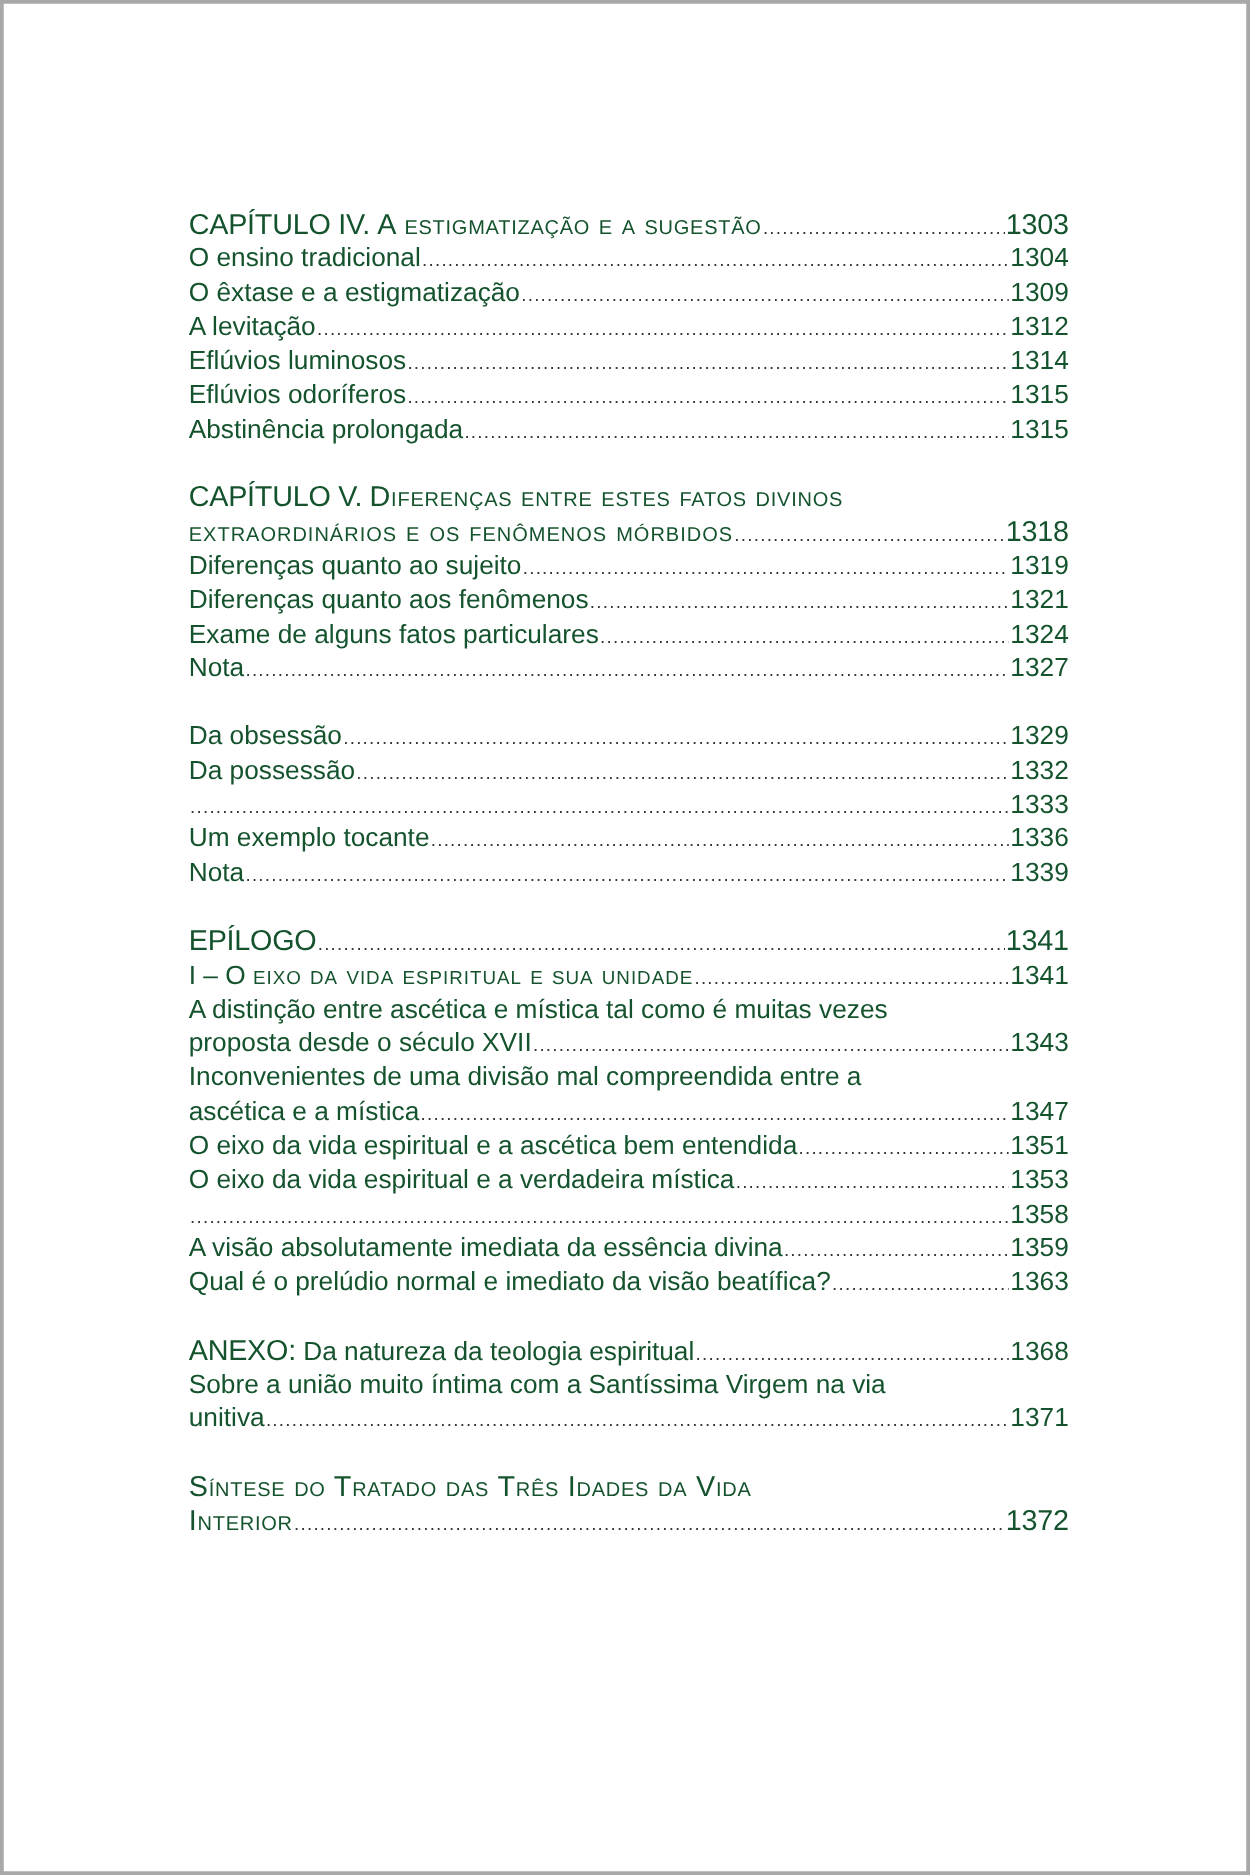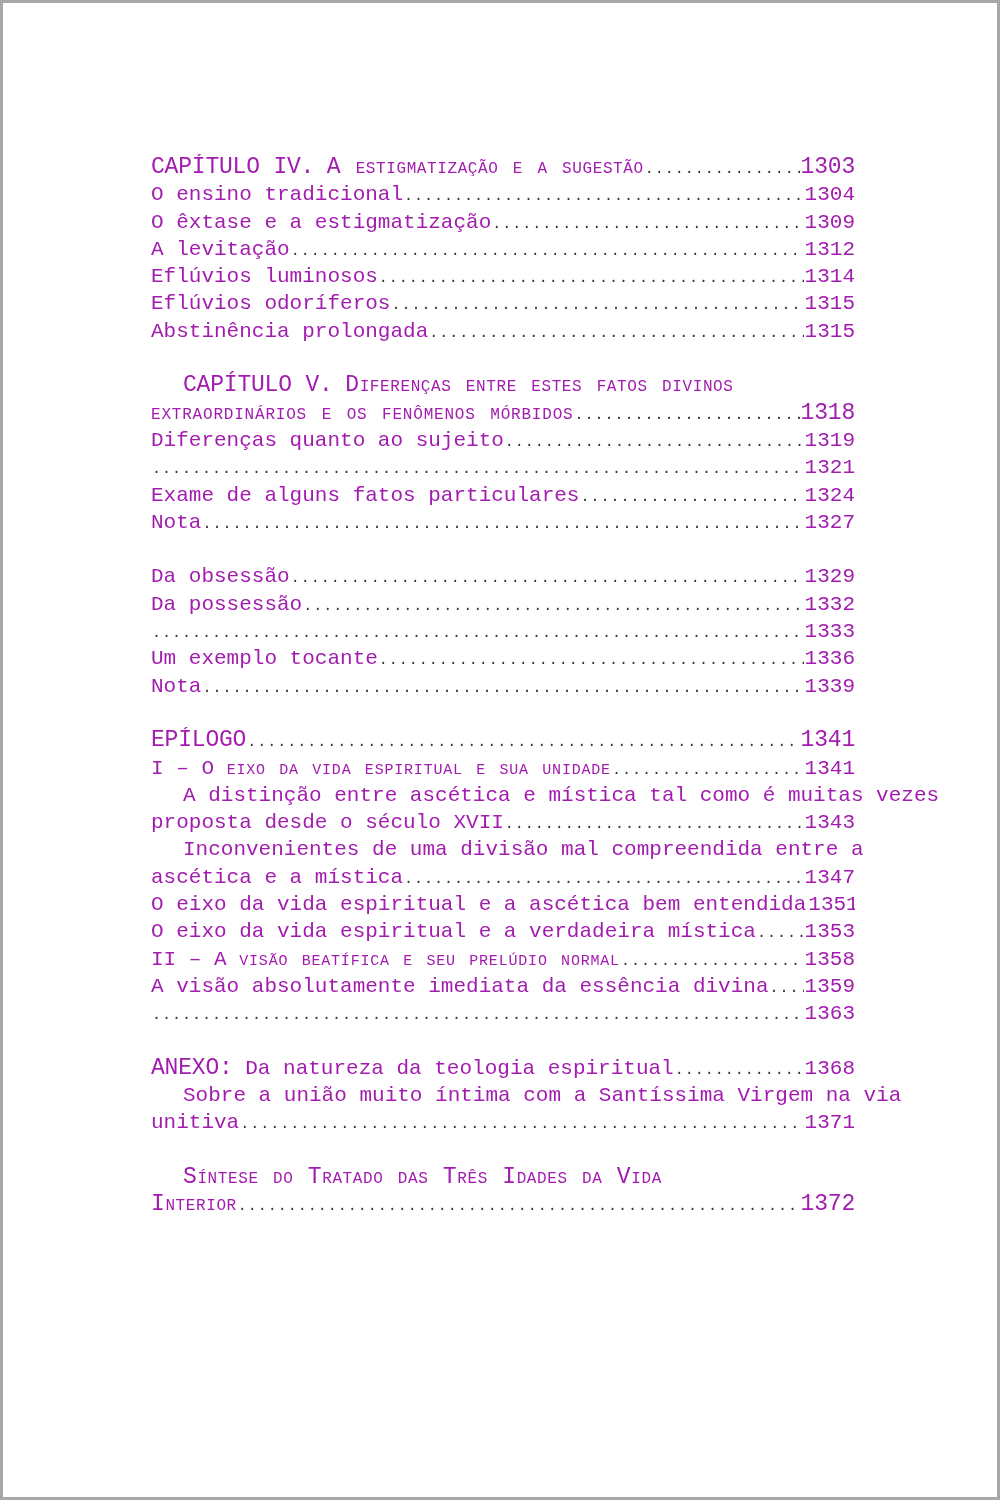"CAPÍTULO IV. A estigmatização e" .toc { color: #a21caf -> #14532d; font-family: Liberation Mono, monospace -> Liberation Sans, sans-serif; top: 154px -> 166px }
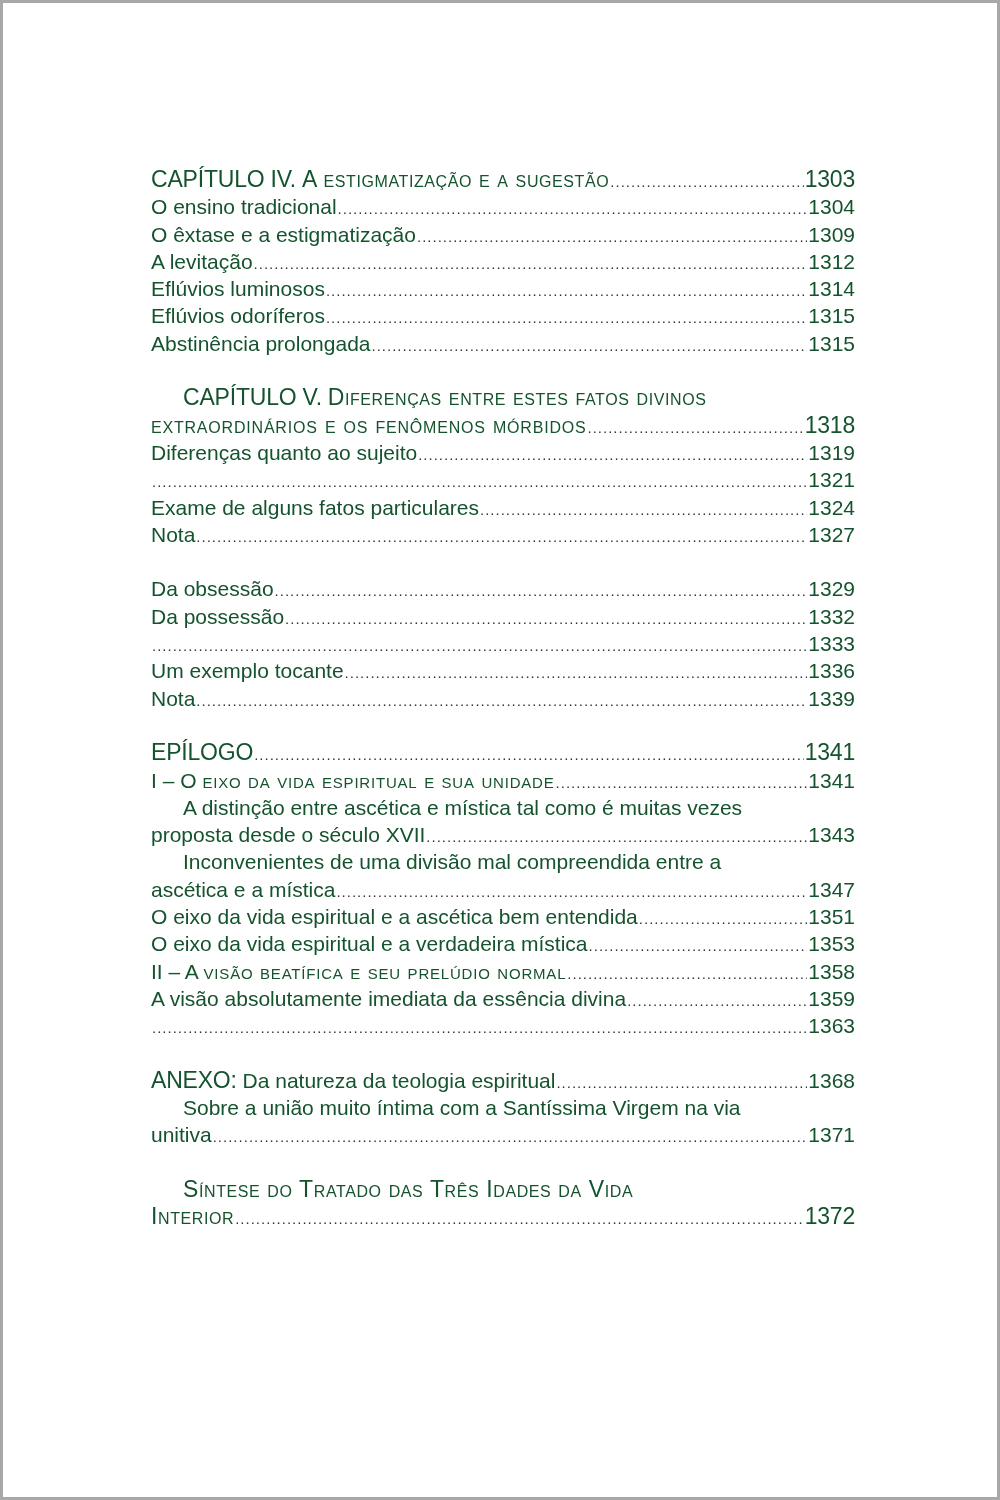"CAPÍTULO V. Diferenças entre estes" .line-only { margin-left: 32px -> none }
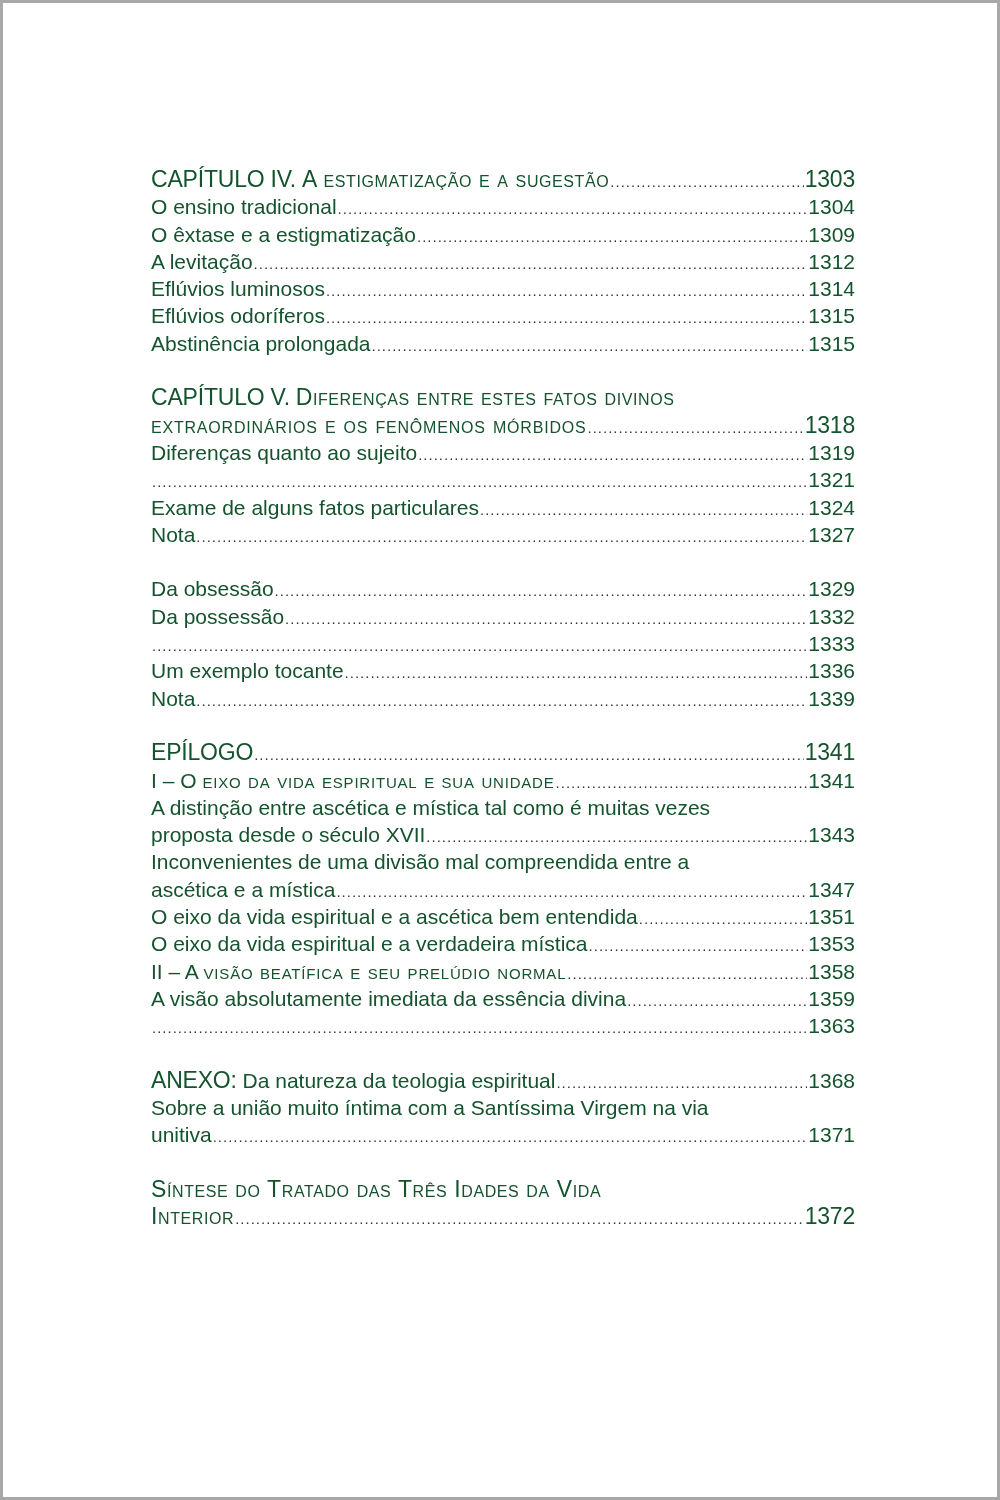"Diferenças quanto aos fenômenos" span.title { html: none -> <span>Diferenças quanto aos fenômenos</span> }
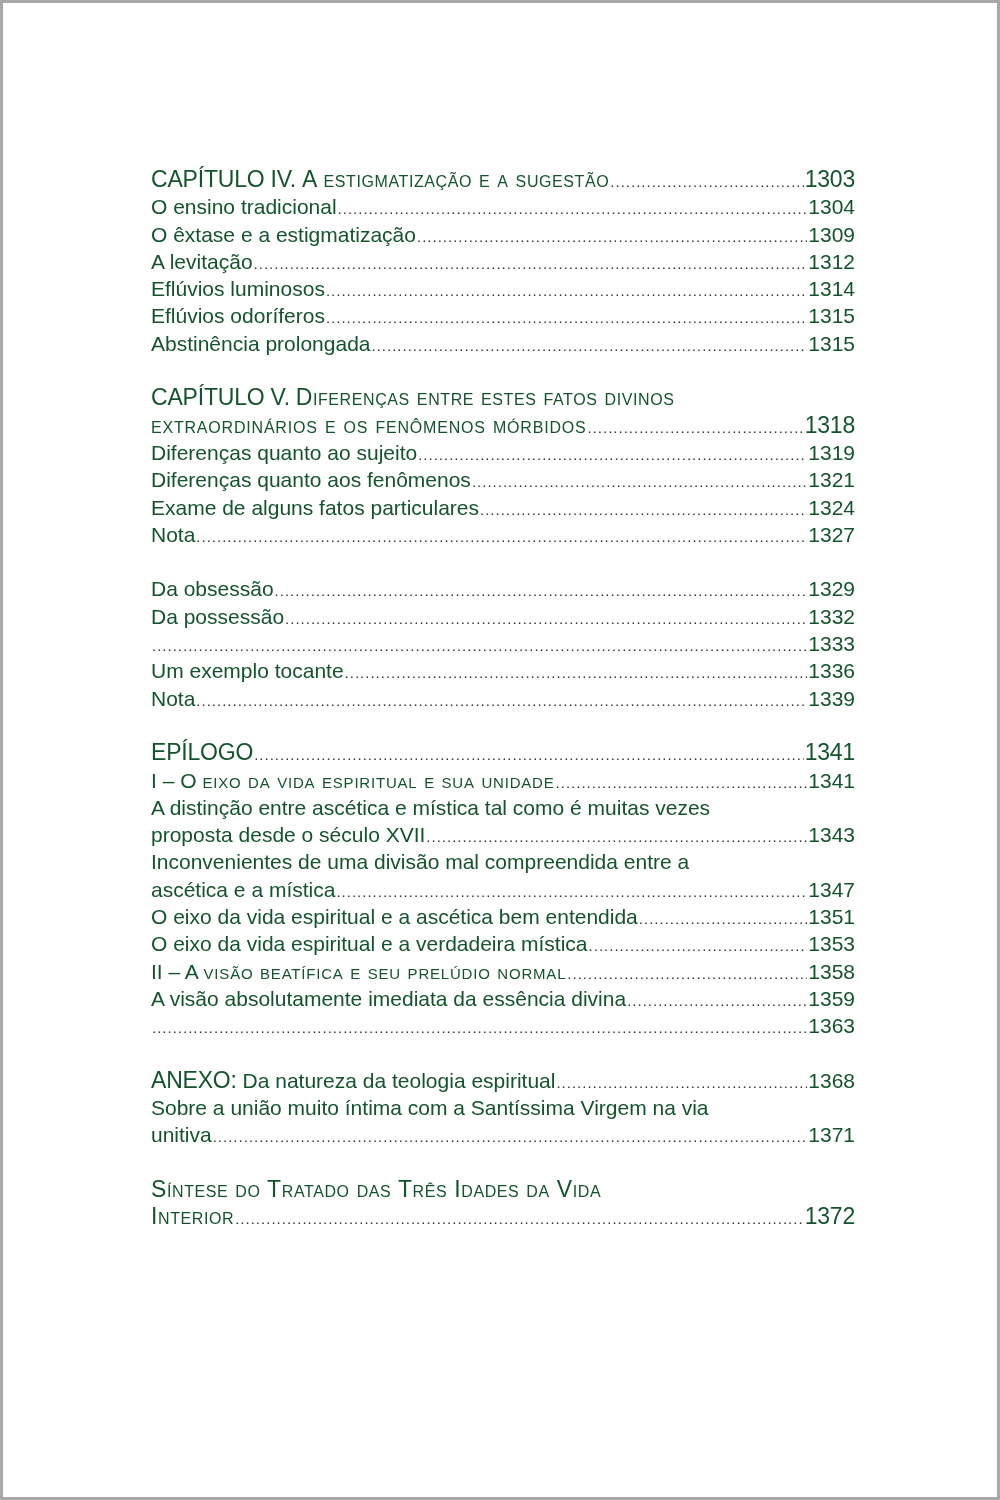"II – A visão beatífica" span.title { html: <span> <span>II – A</span> <span>visão beatífica e seu prelúdio normal</span> </span> -> none }
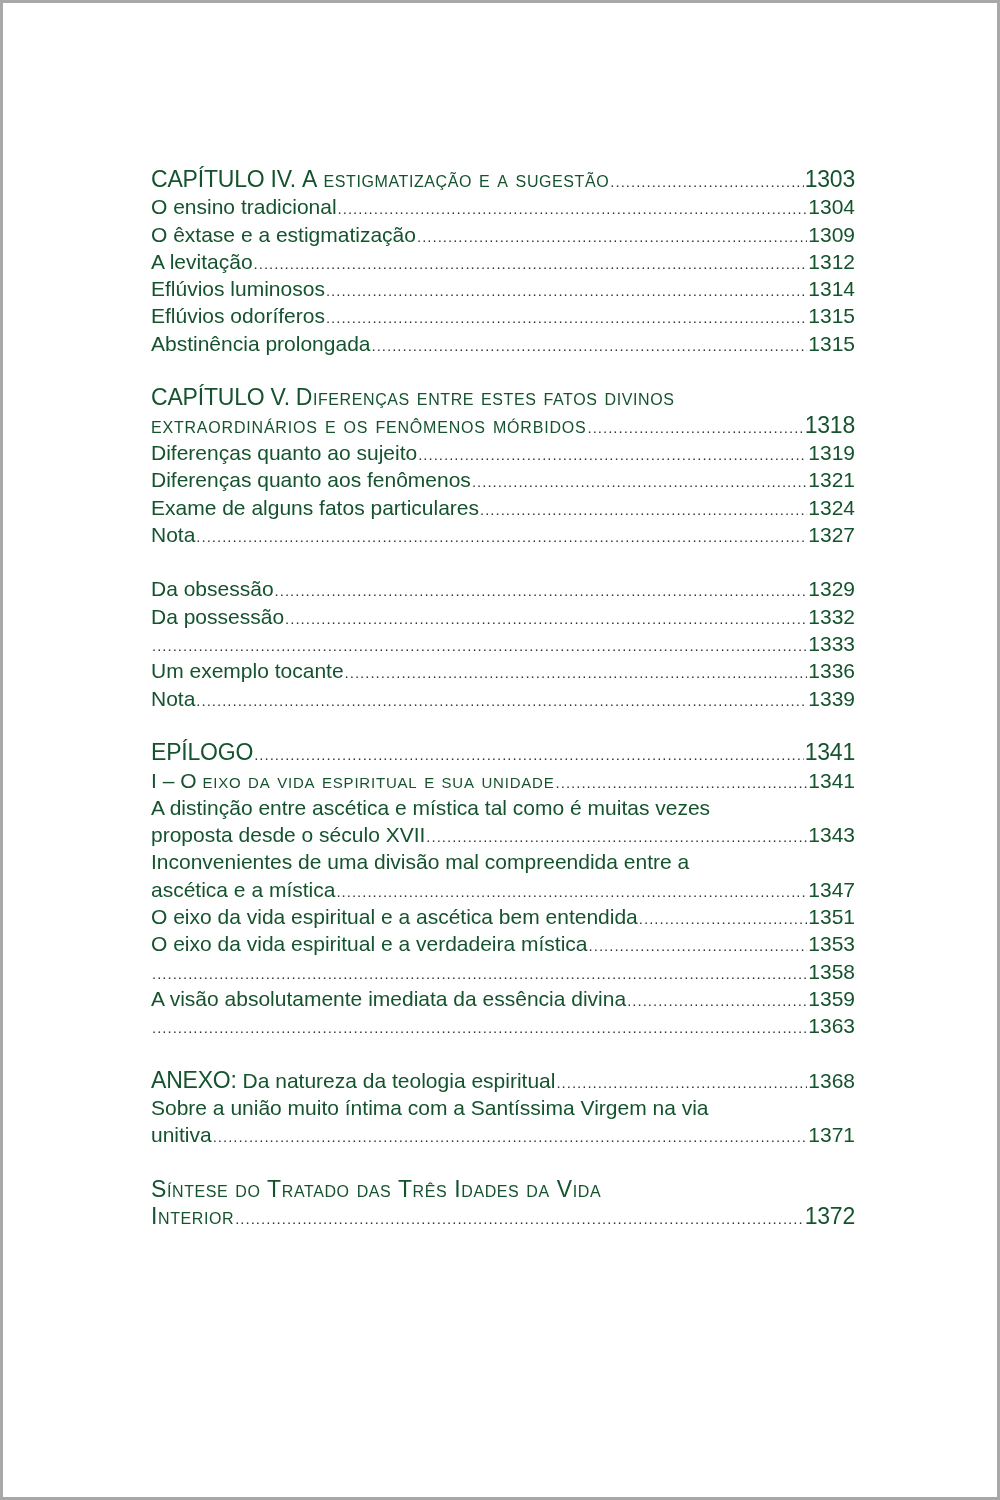"Qual é o prelúdio normal" span.title { html: none -> <span>Qual é o prelúdio normal e imediato da visão beatífica?</span> }
